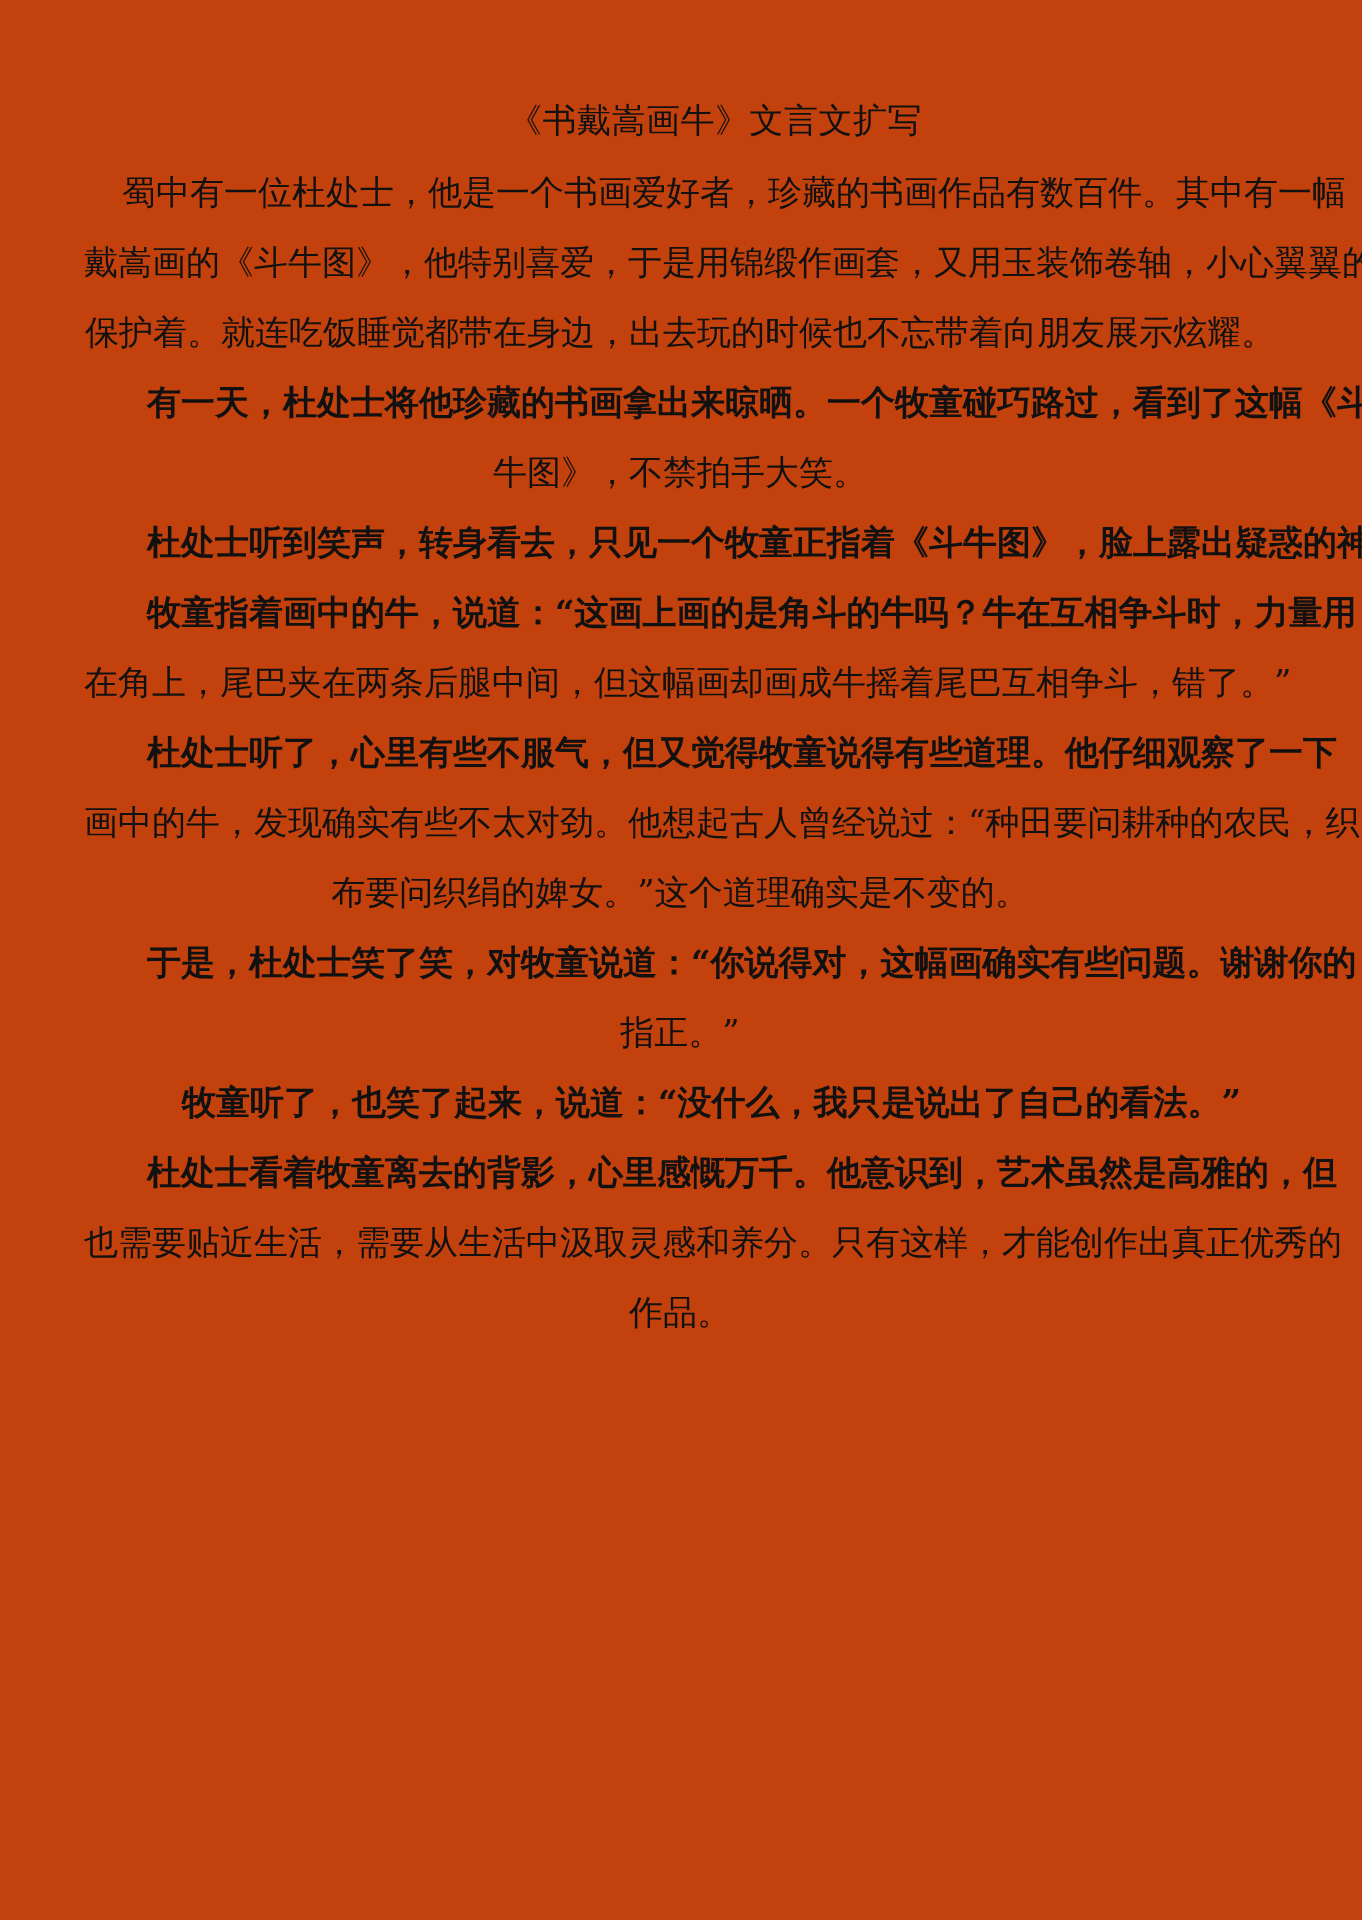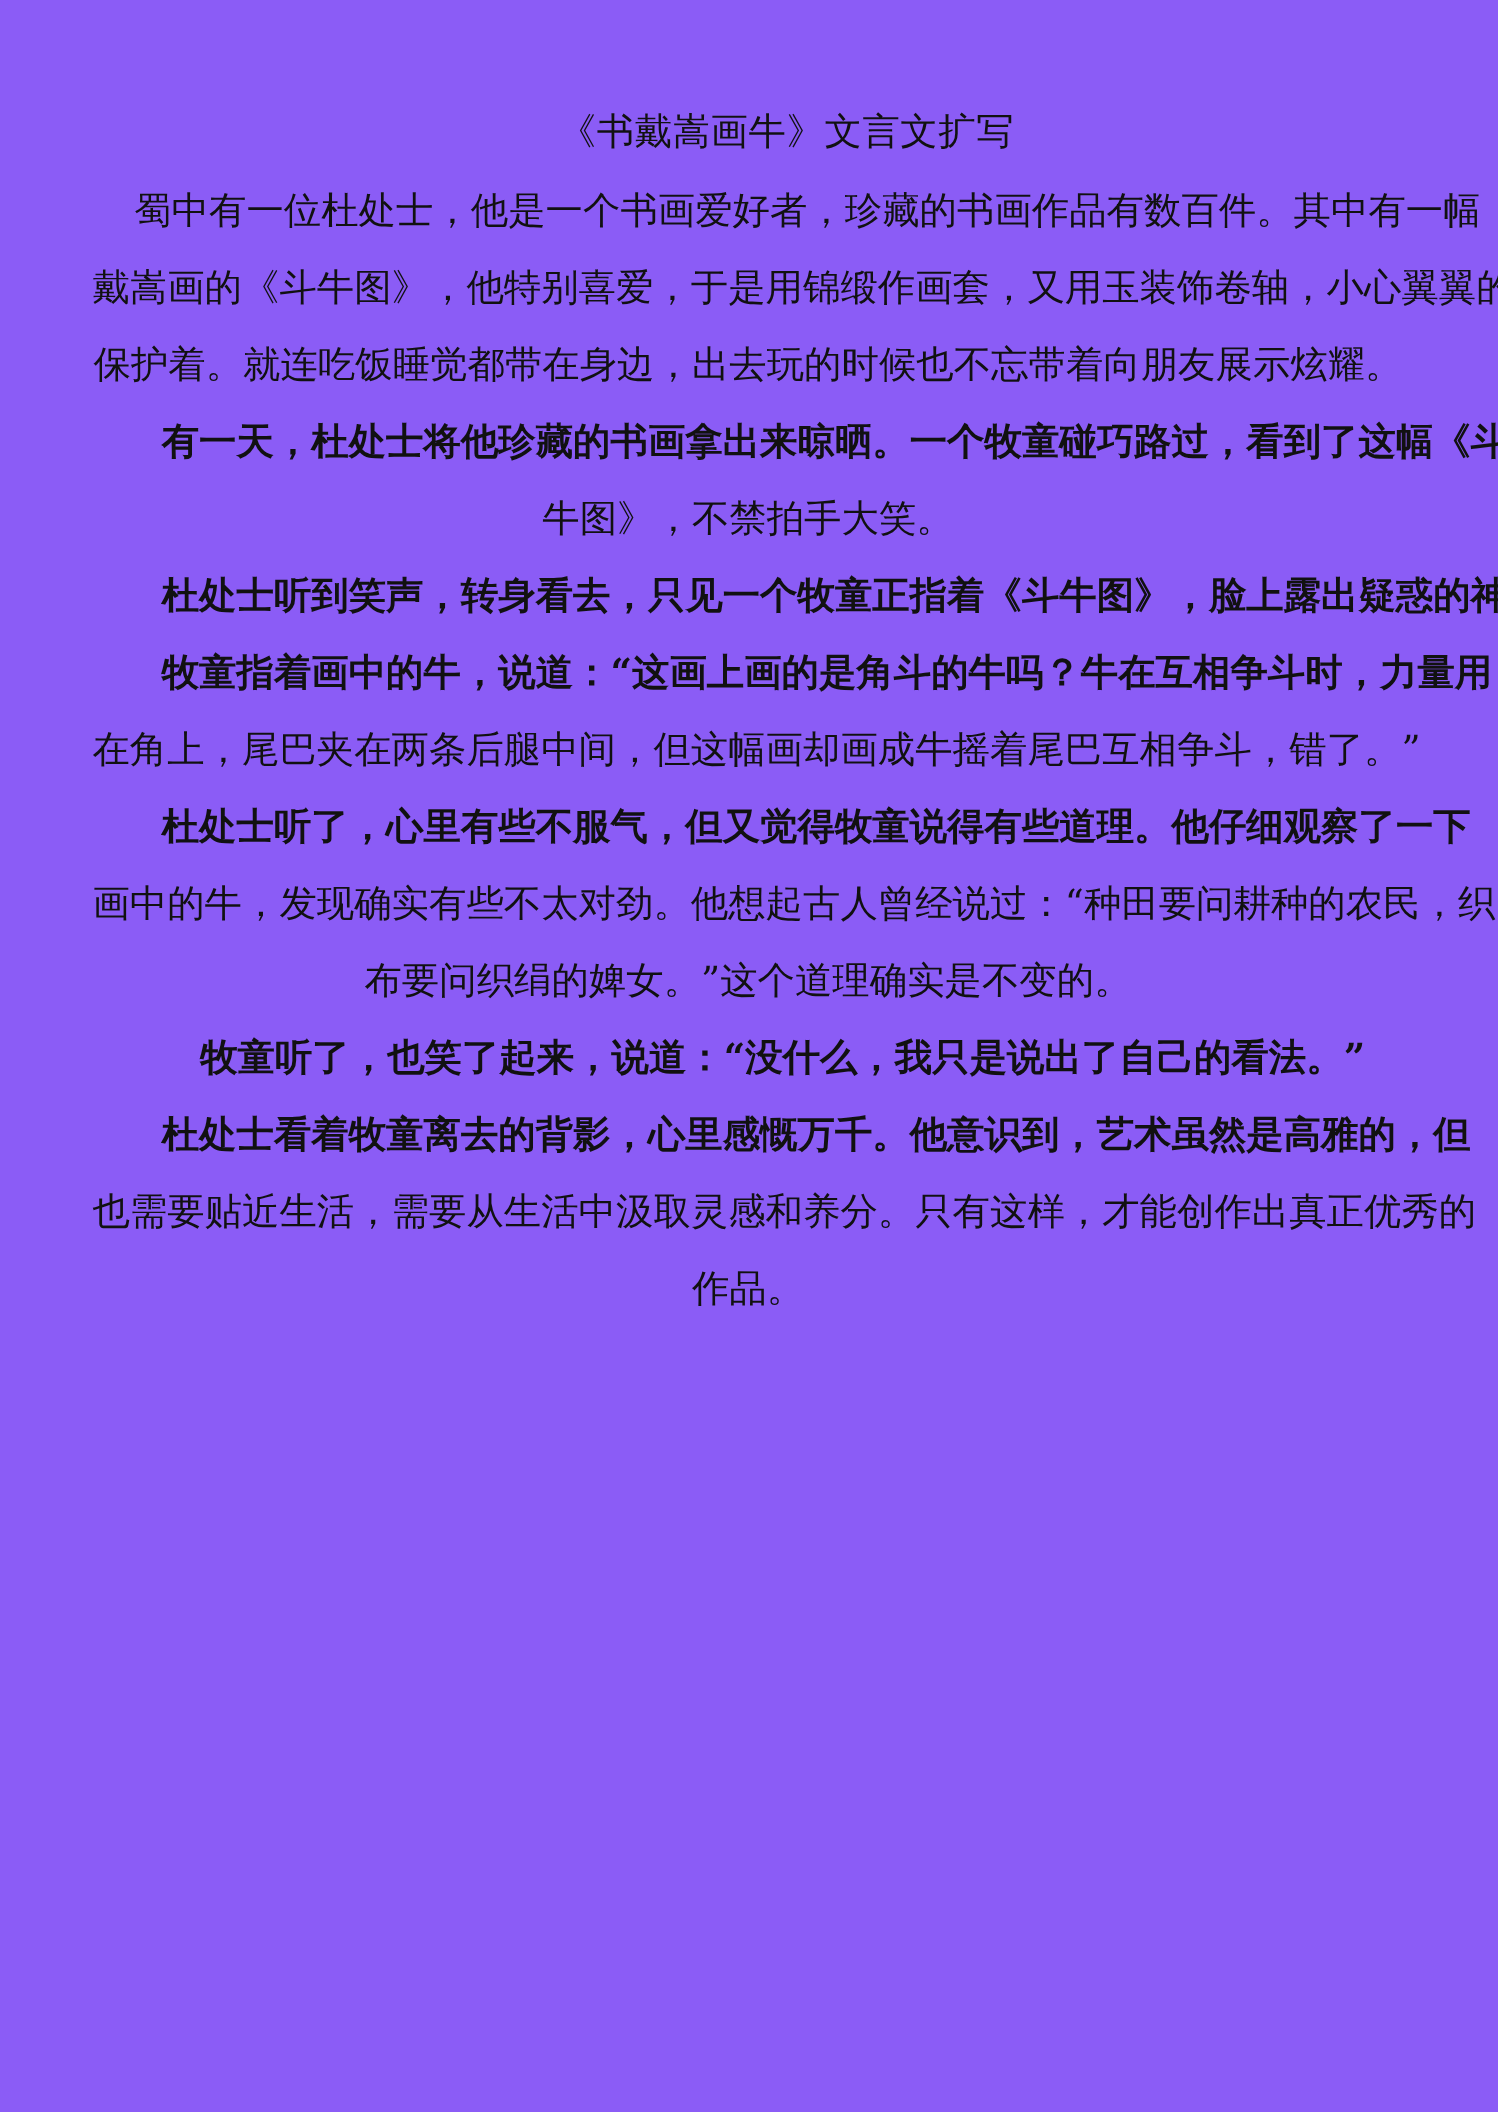"《书戴嵩画牛》文言文扩写" .page { background: #8b5cf6 -> #c2410c }
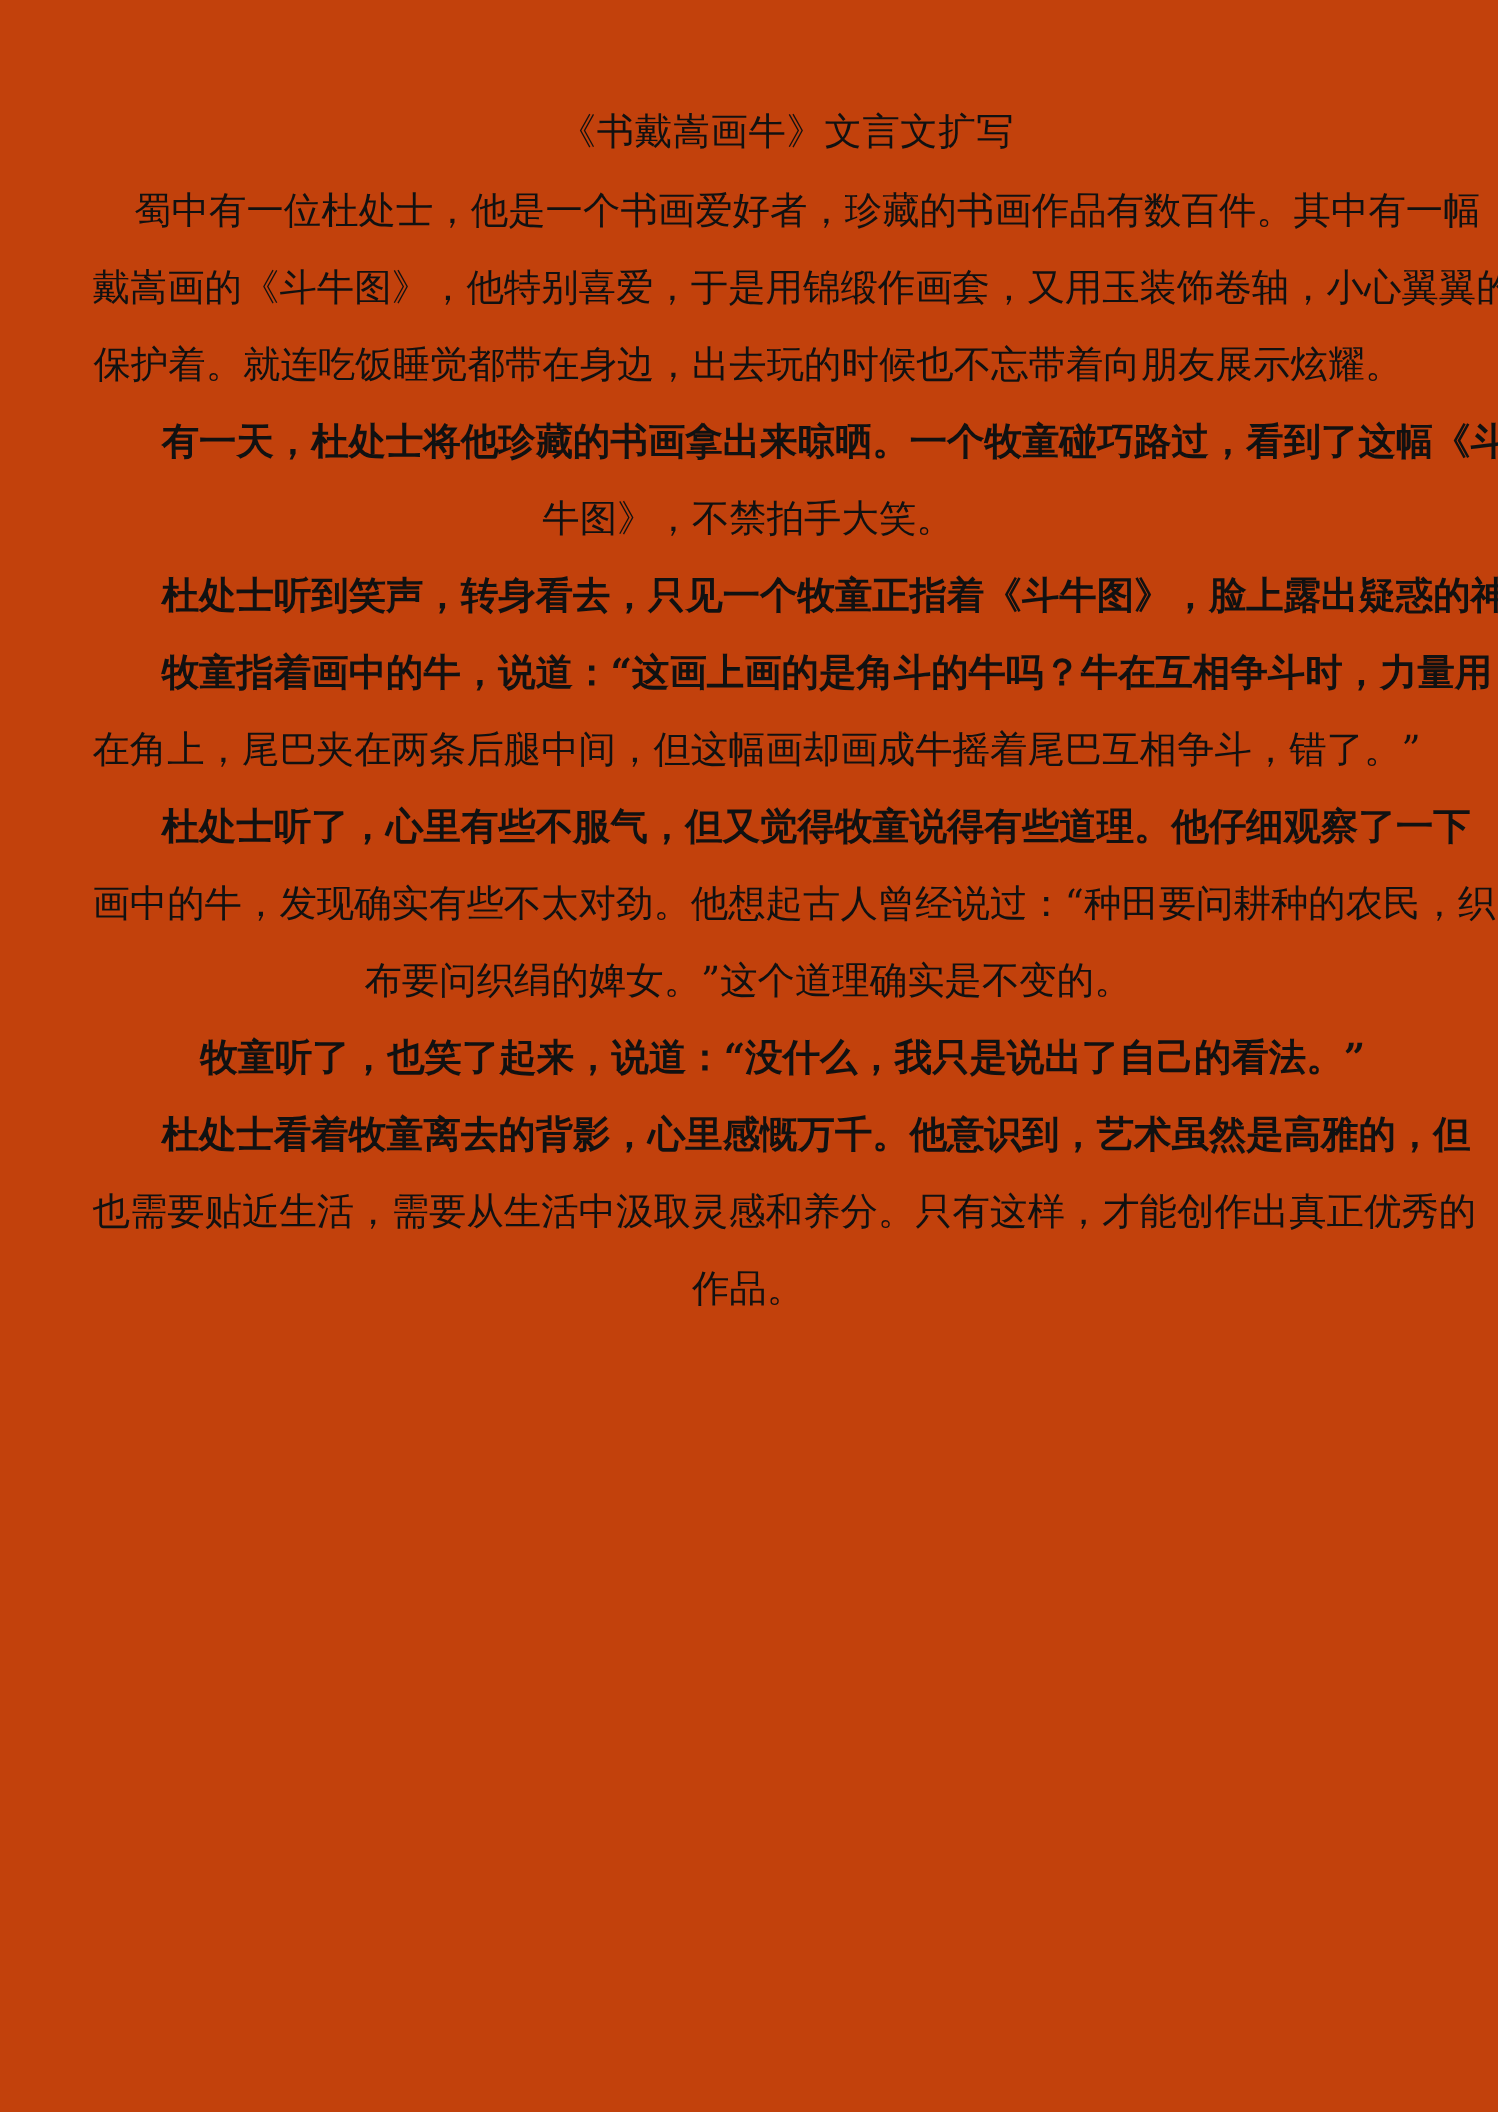"于是，杜处士笑了笑，对牧童说道：“你说得对，这幅画确实有些问题。谢谢你的" div.paragraph { html: none -> <div> <span>于是，杜处士笑了笑，对牧童说道：“你说得对，这幅画确实有些问题。谢谢你的</span> <span>指正。”</span> </div> }
